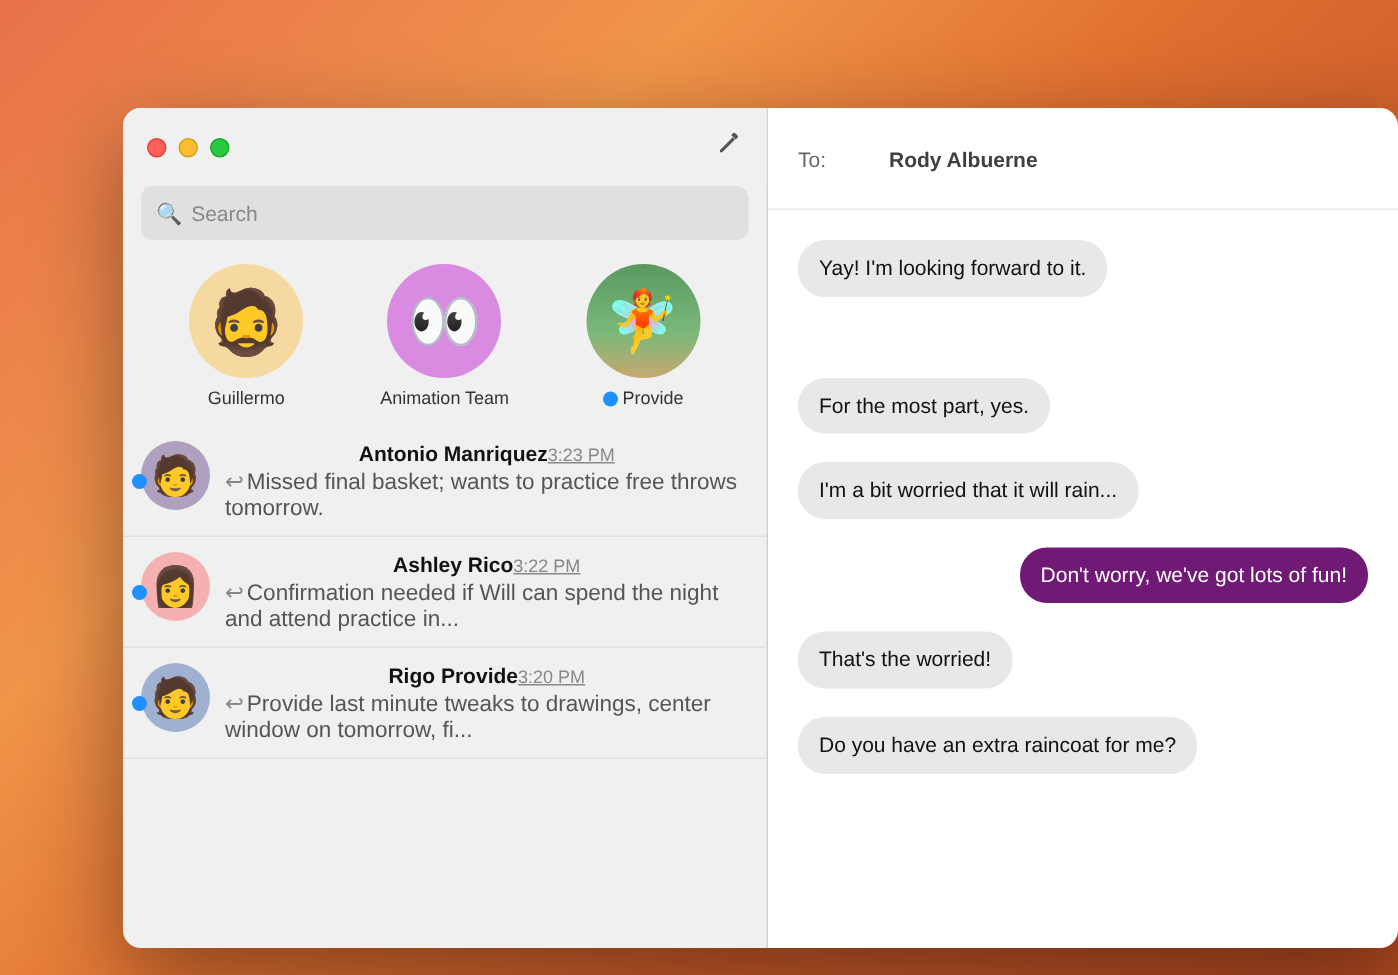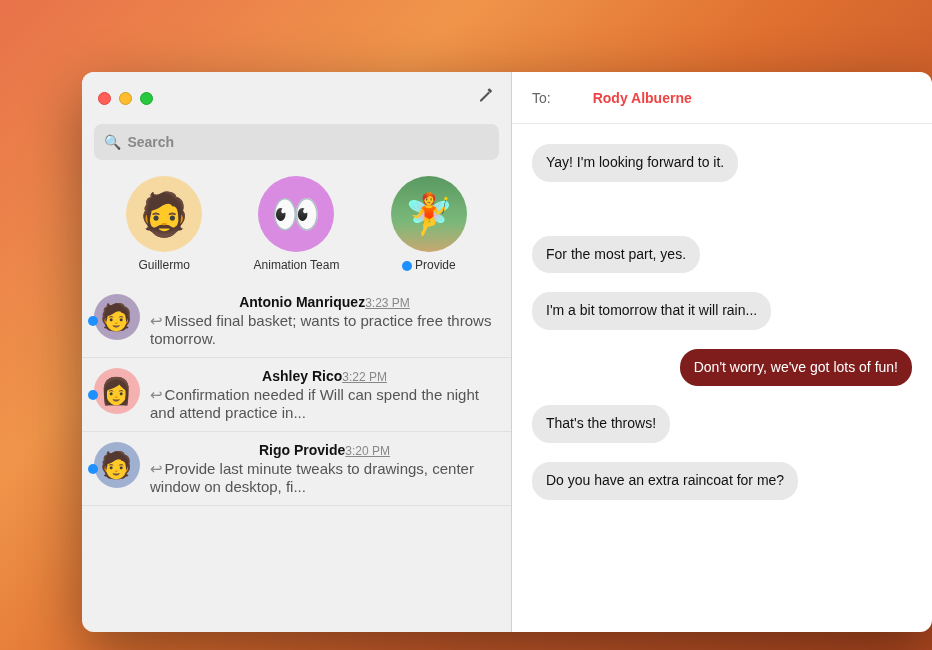"To:" .chat-header { height: 52px -> 68px }
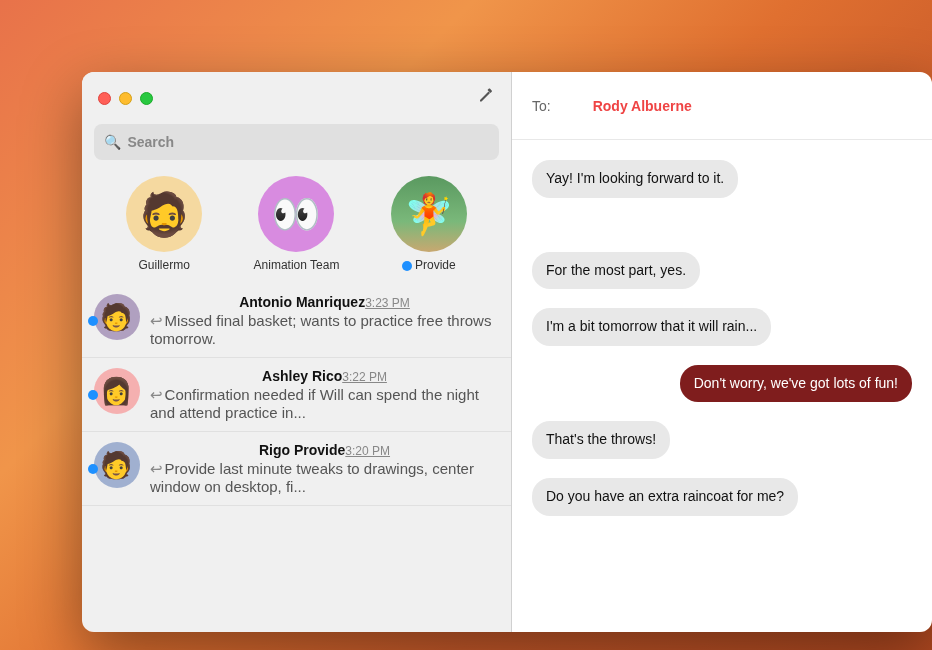"Rody Albuerne" .to-name { color: #ef4444 -> #404040 }
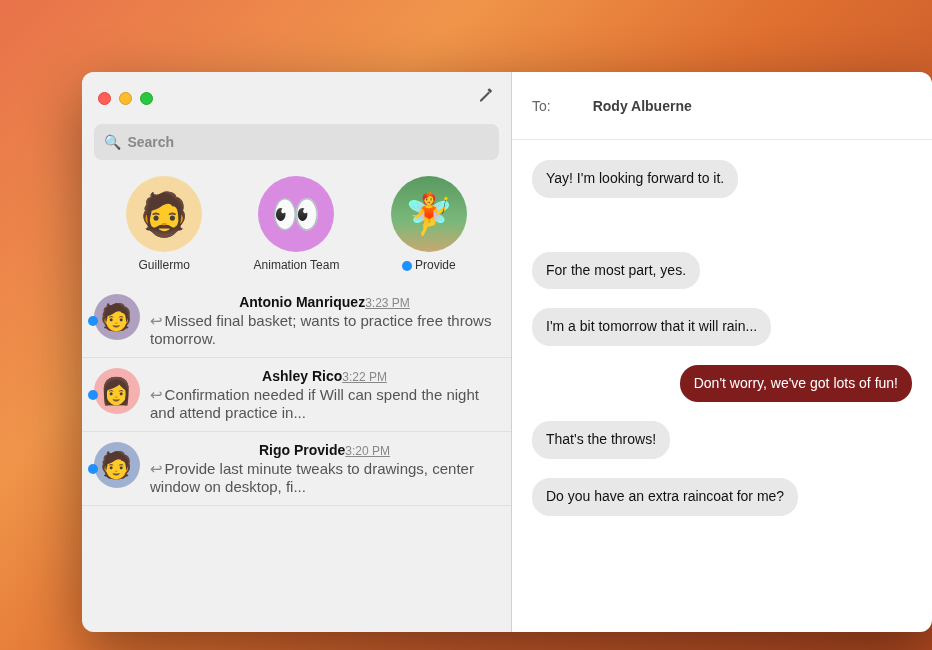"Search" .search-placeholder { font-weight: bold -> none }
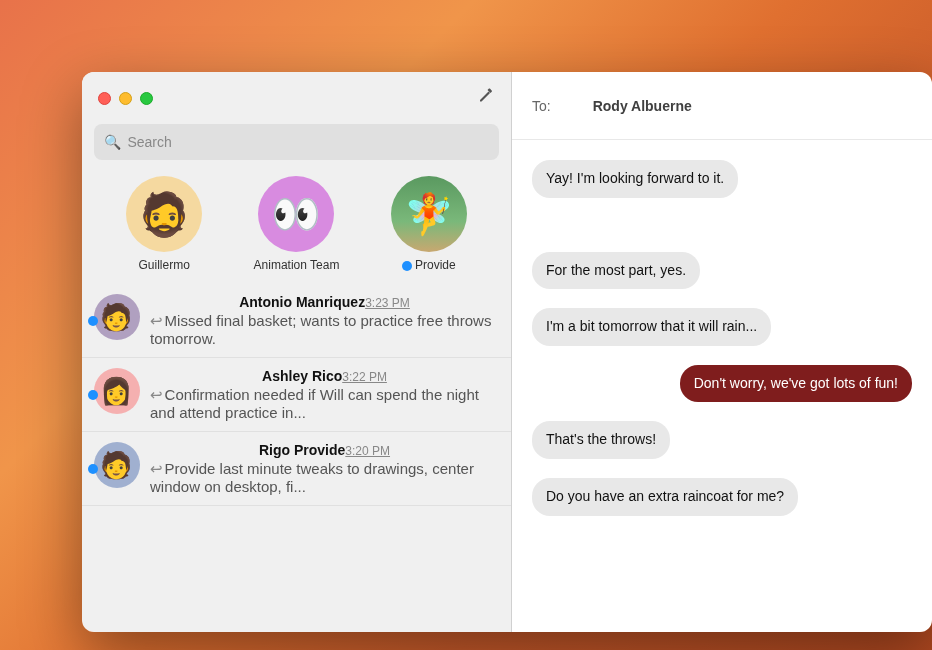"I'm a bit tomorrow that" div.bubble { text: tomorrow -> worried }
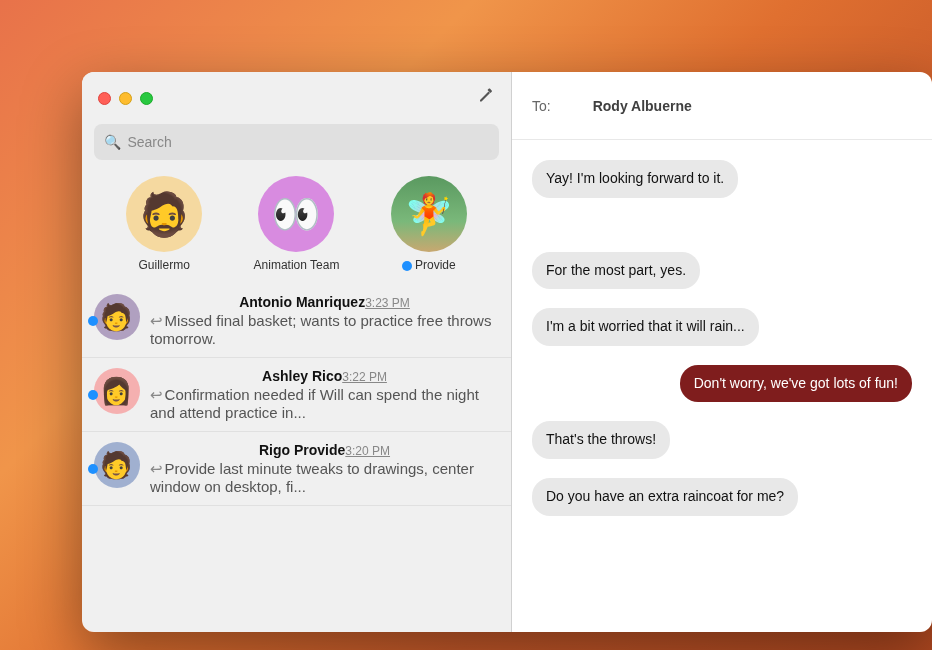"Don't worry, we've got lots" .bubble-sent { background: #7f1d1d -> #701a75 }
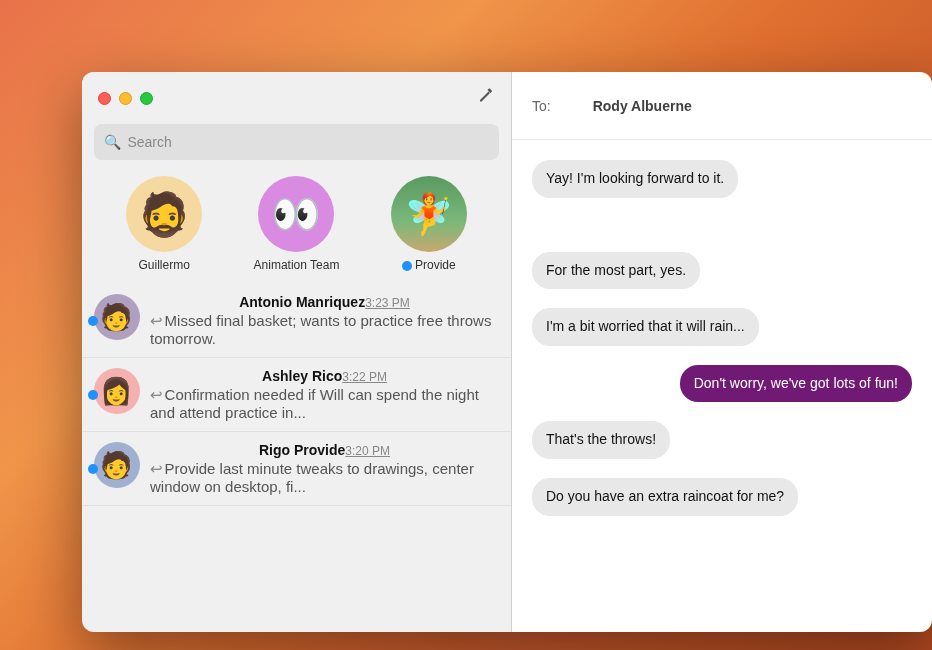"That's the throws!" div.bubble { text: throws -> worried }
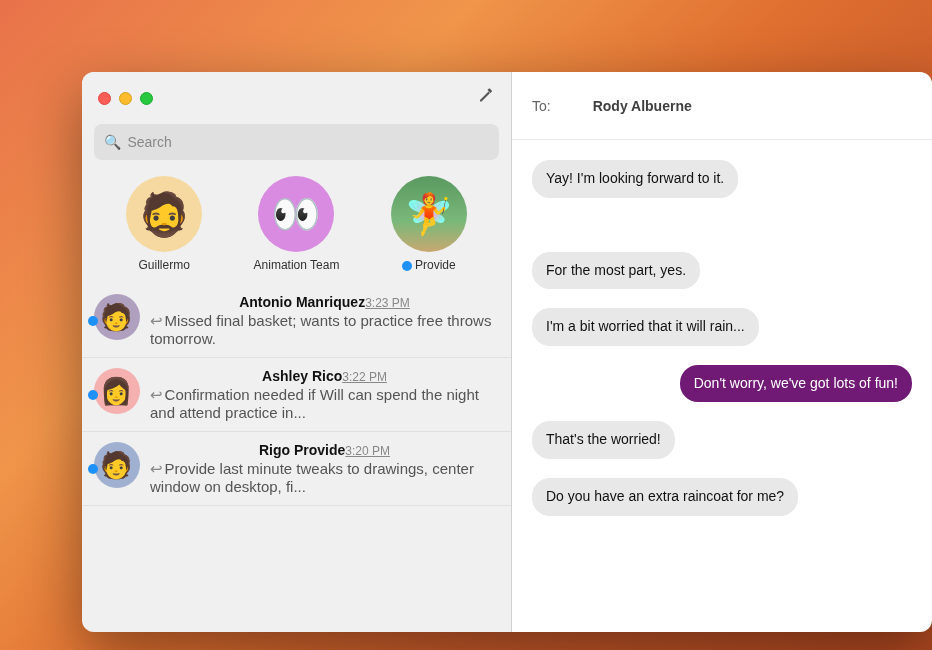"Provide last minute tweaks to" span { text: desktop -> tomorrow }
